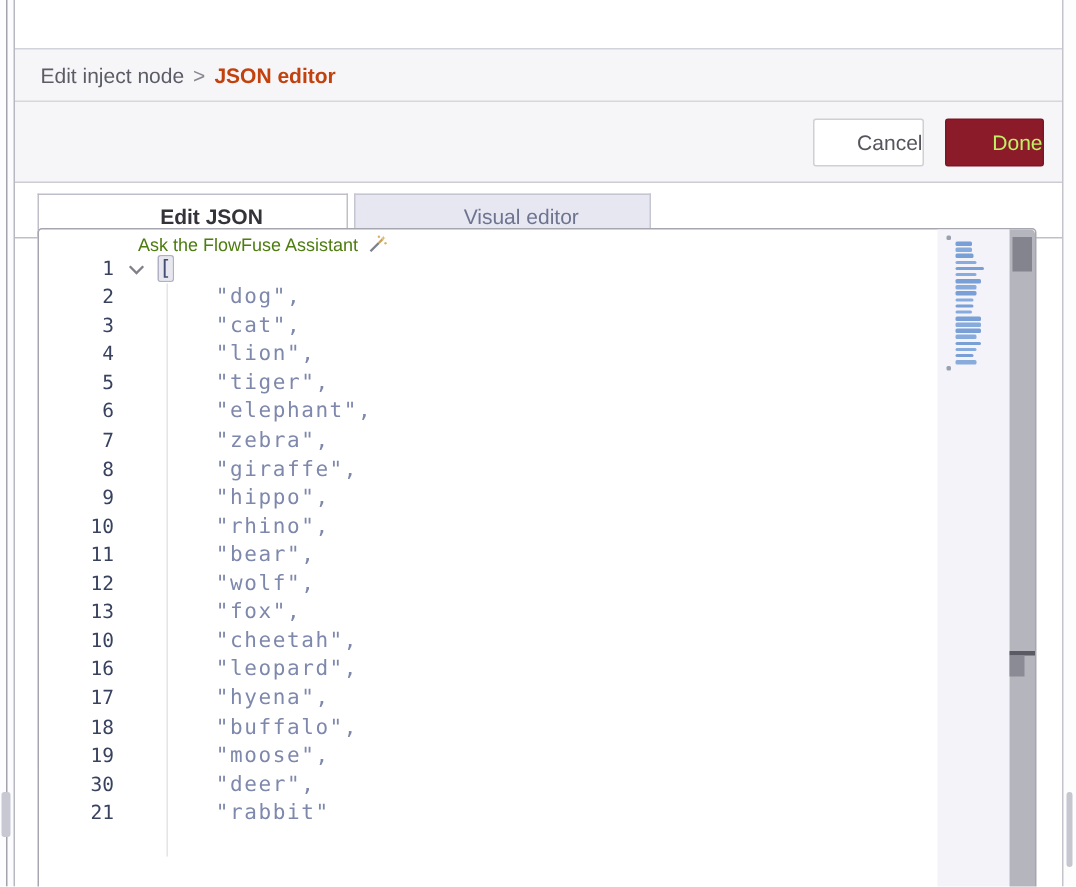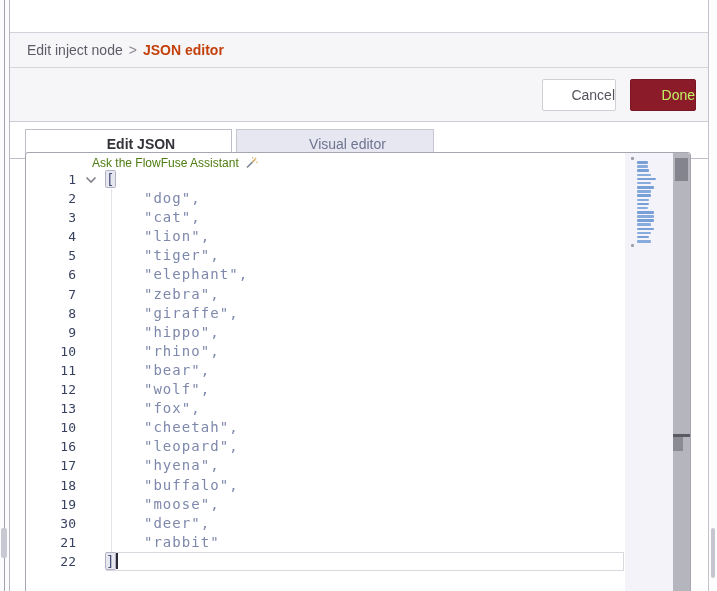"22" div.code-row { html: <div> <div></div> <span>22</span> <span></span> <span><span>]</span><span></span></span> </div> -> none }
